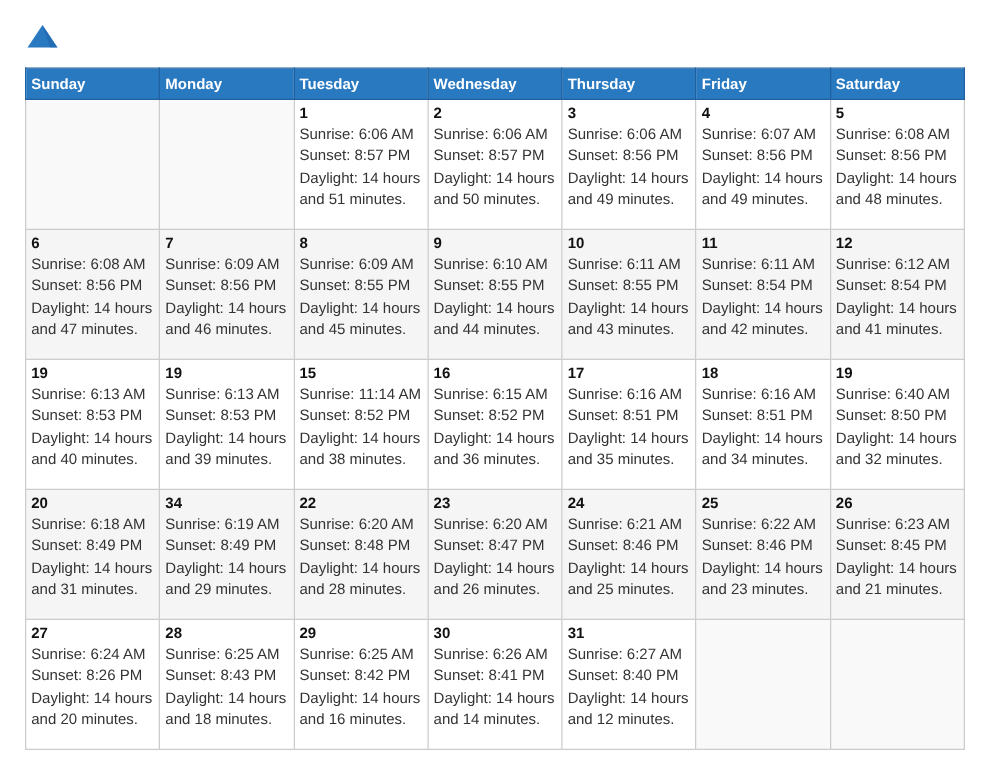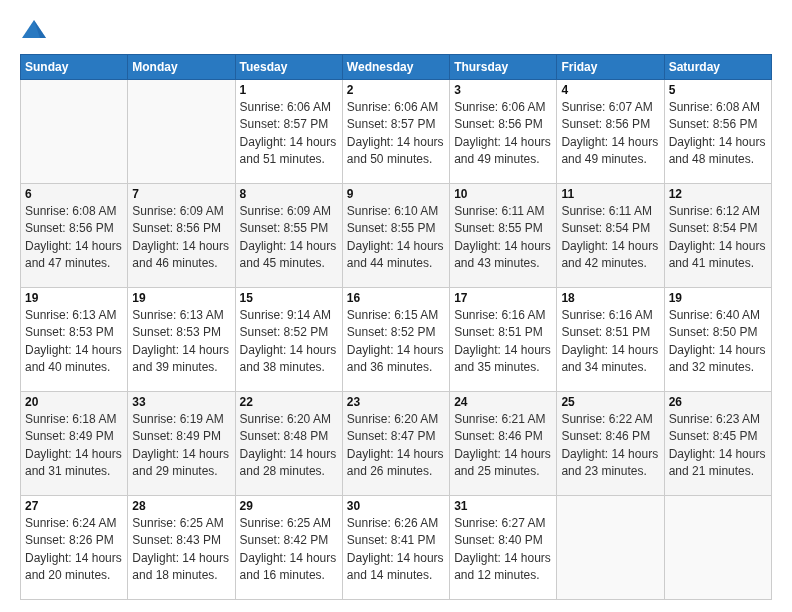"Sunrise: 9:14 AM Sunset: 8:52" div.day-info { text: 9:14 -> 11:14 }
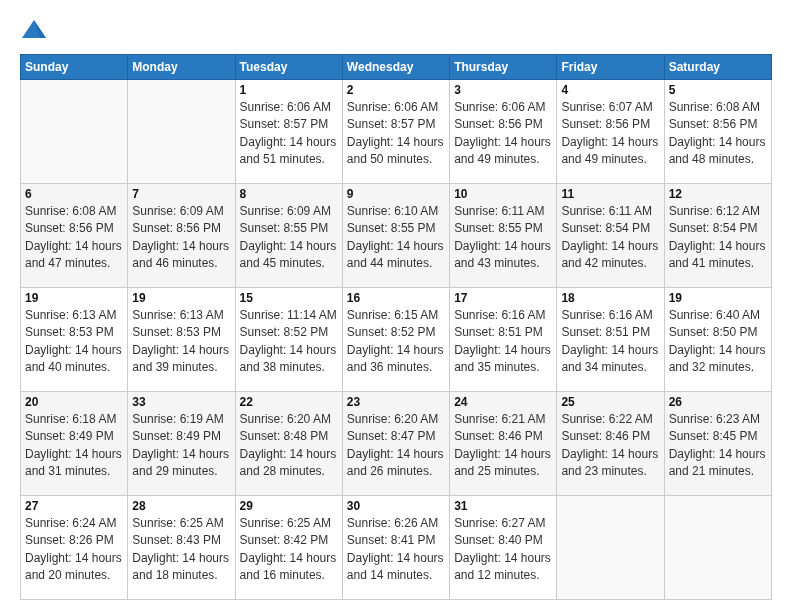"33" span.day-num { text: 33 -> 34 }
